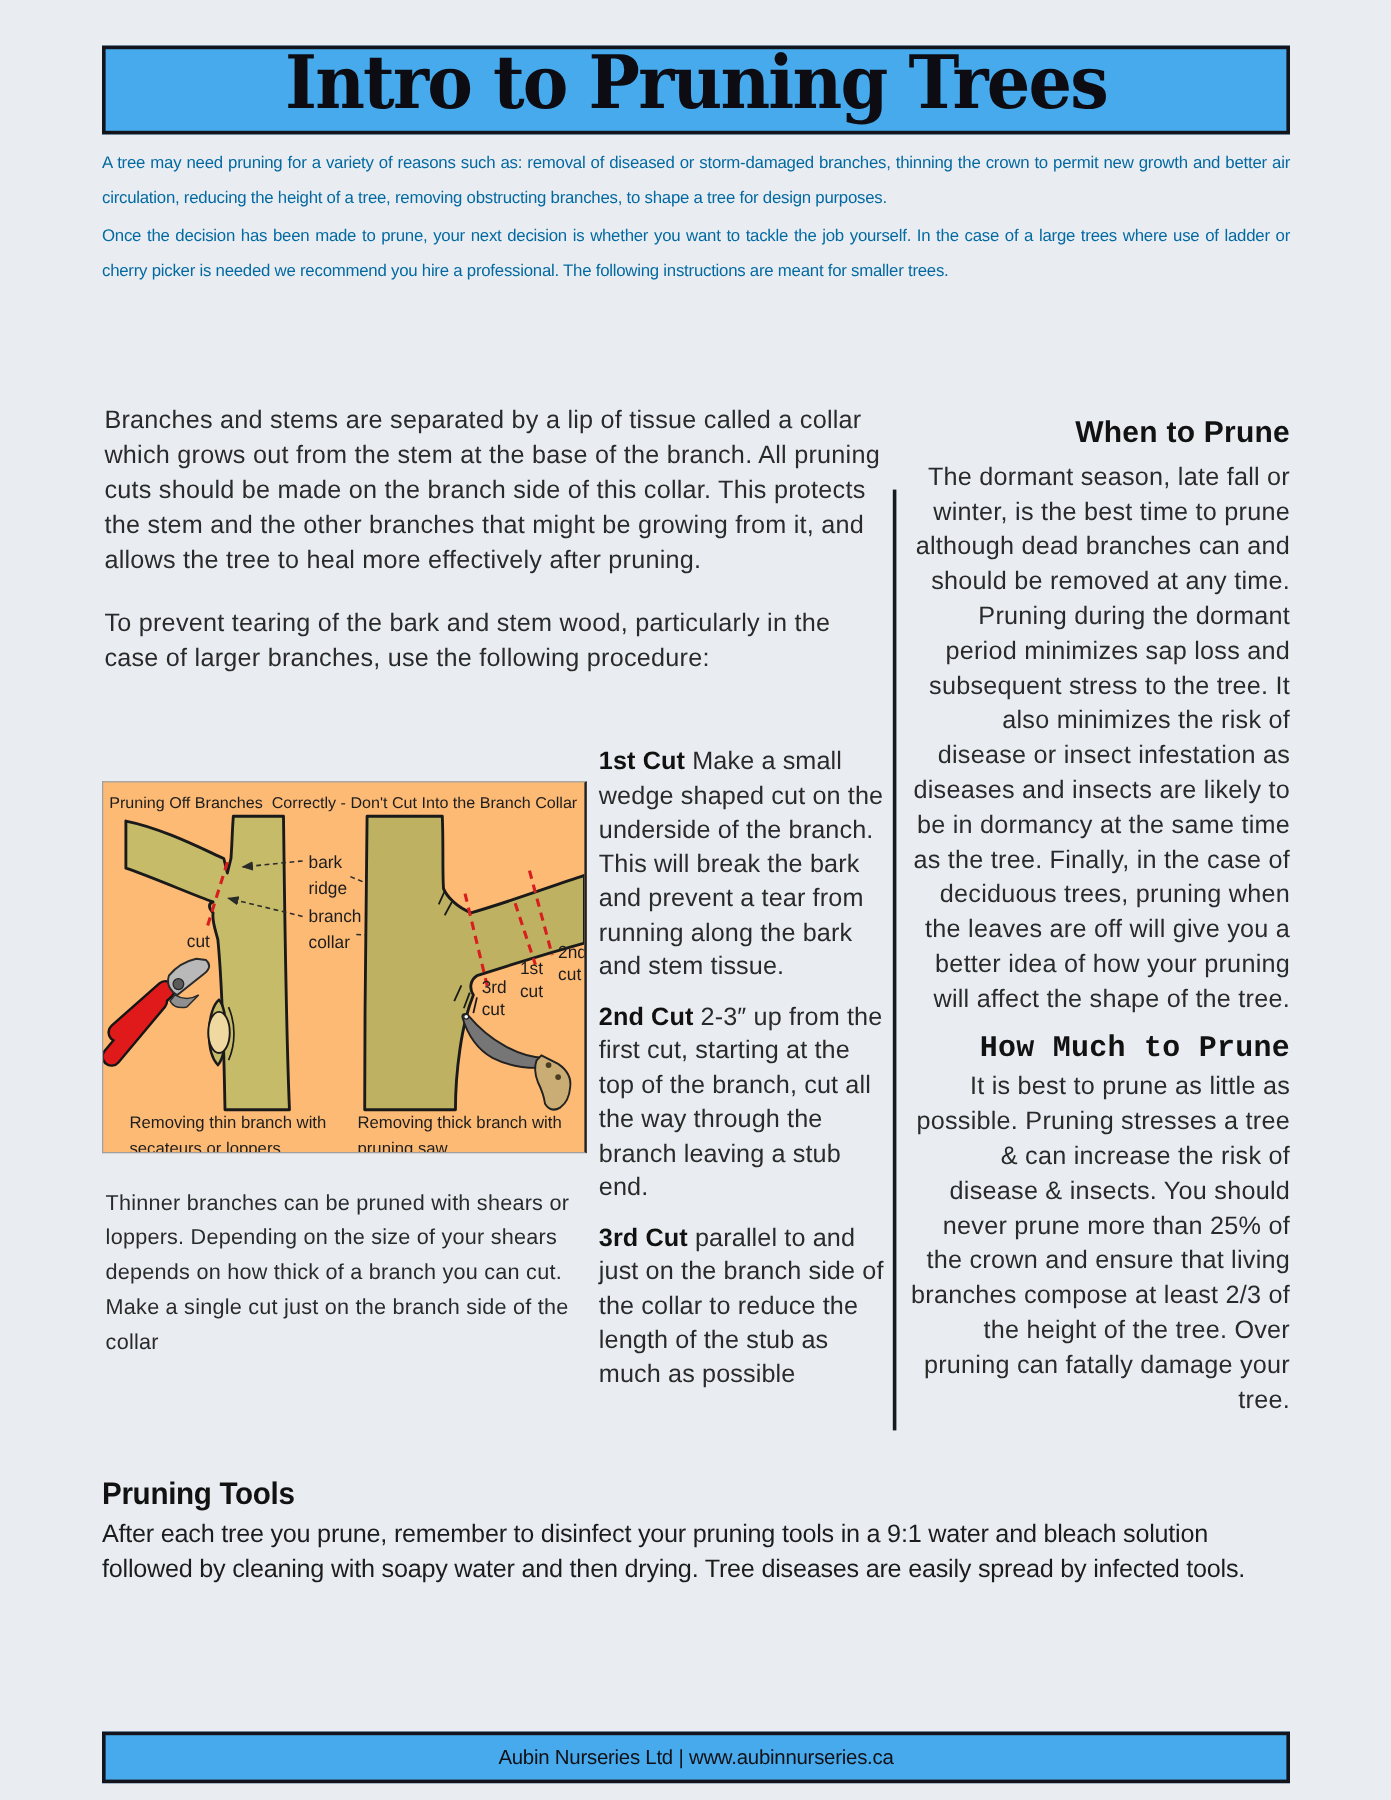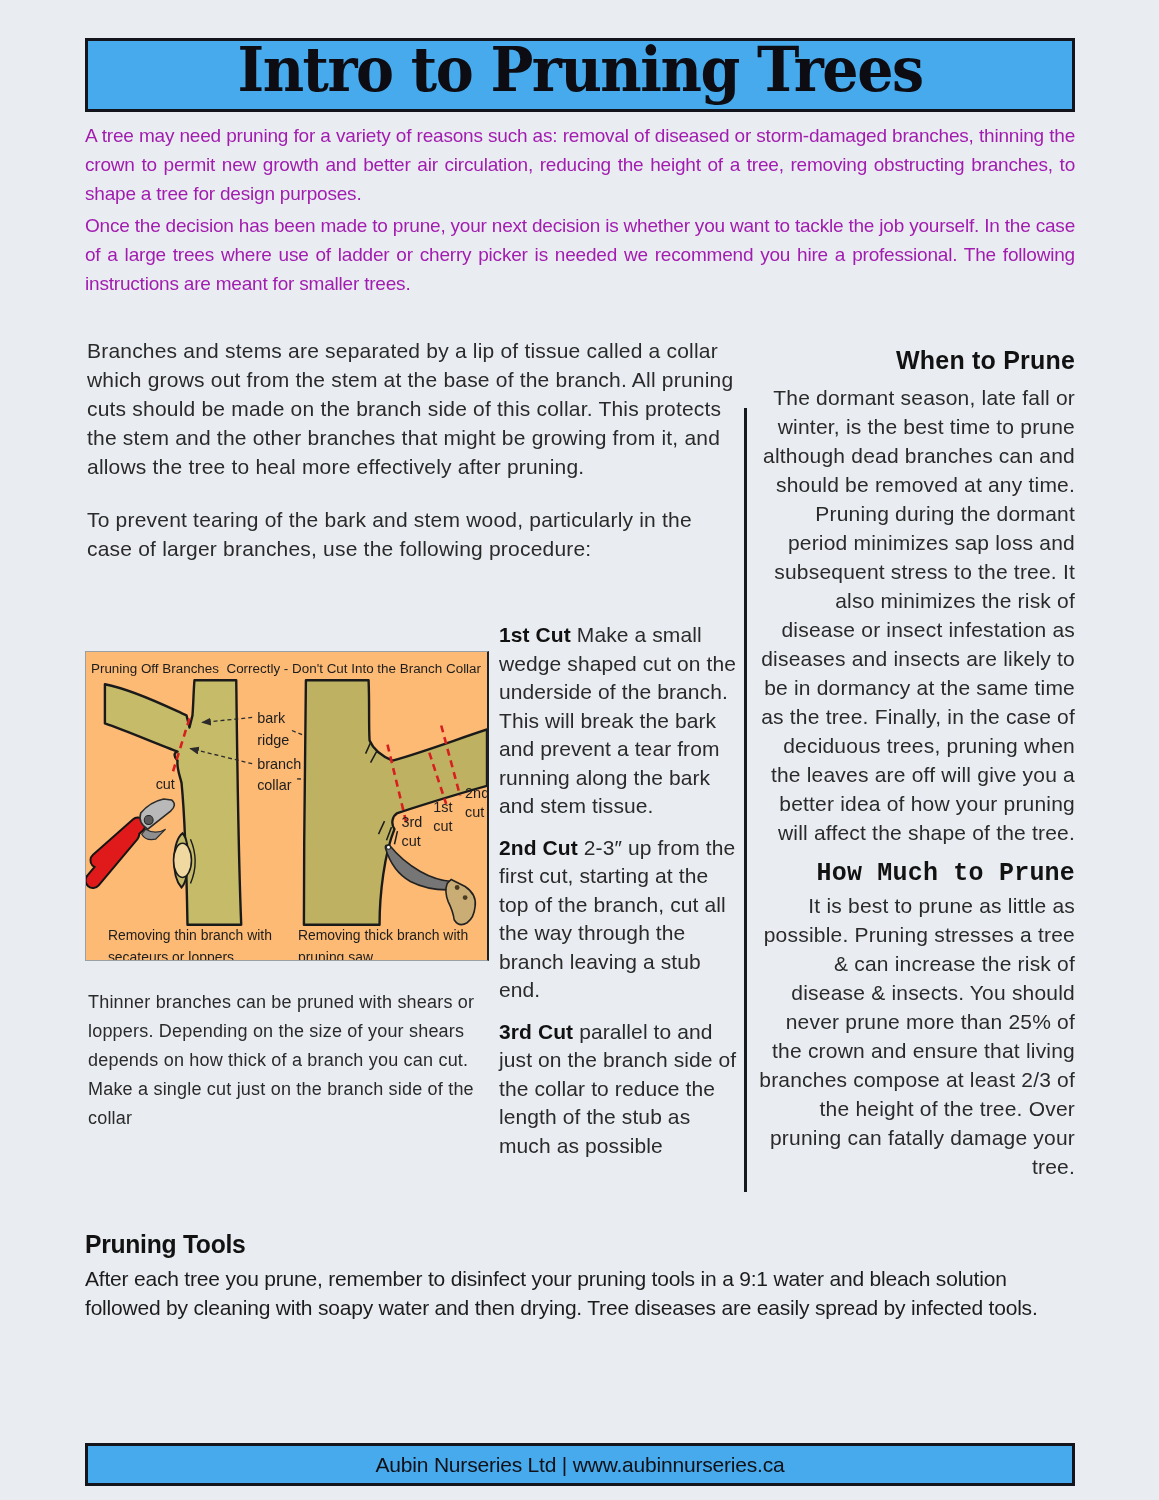"A tree may need pruning" .intro { color: #a21caf -> #0369a1; font-size: 19px -> 14px }
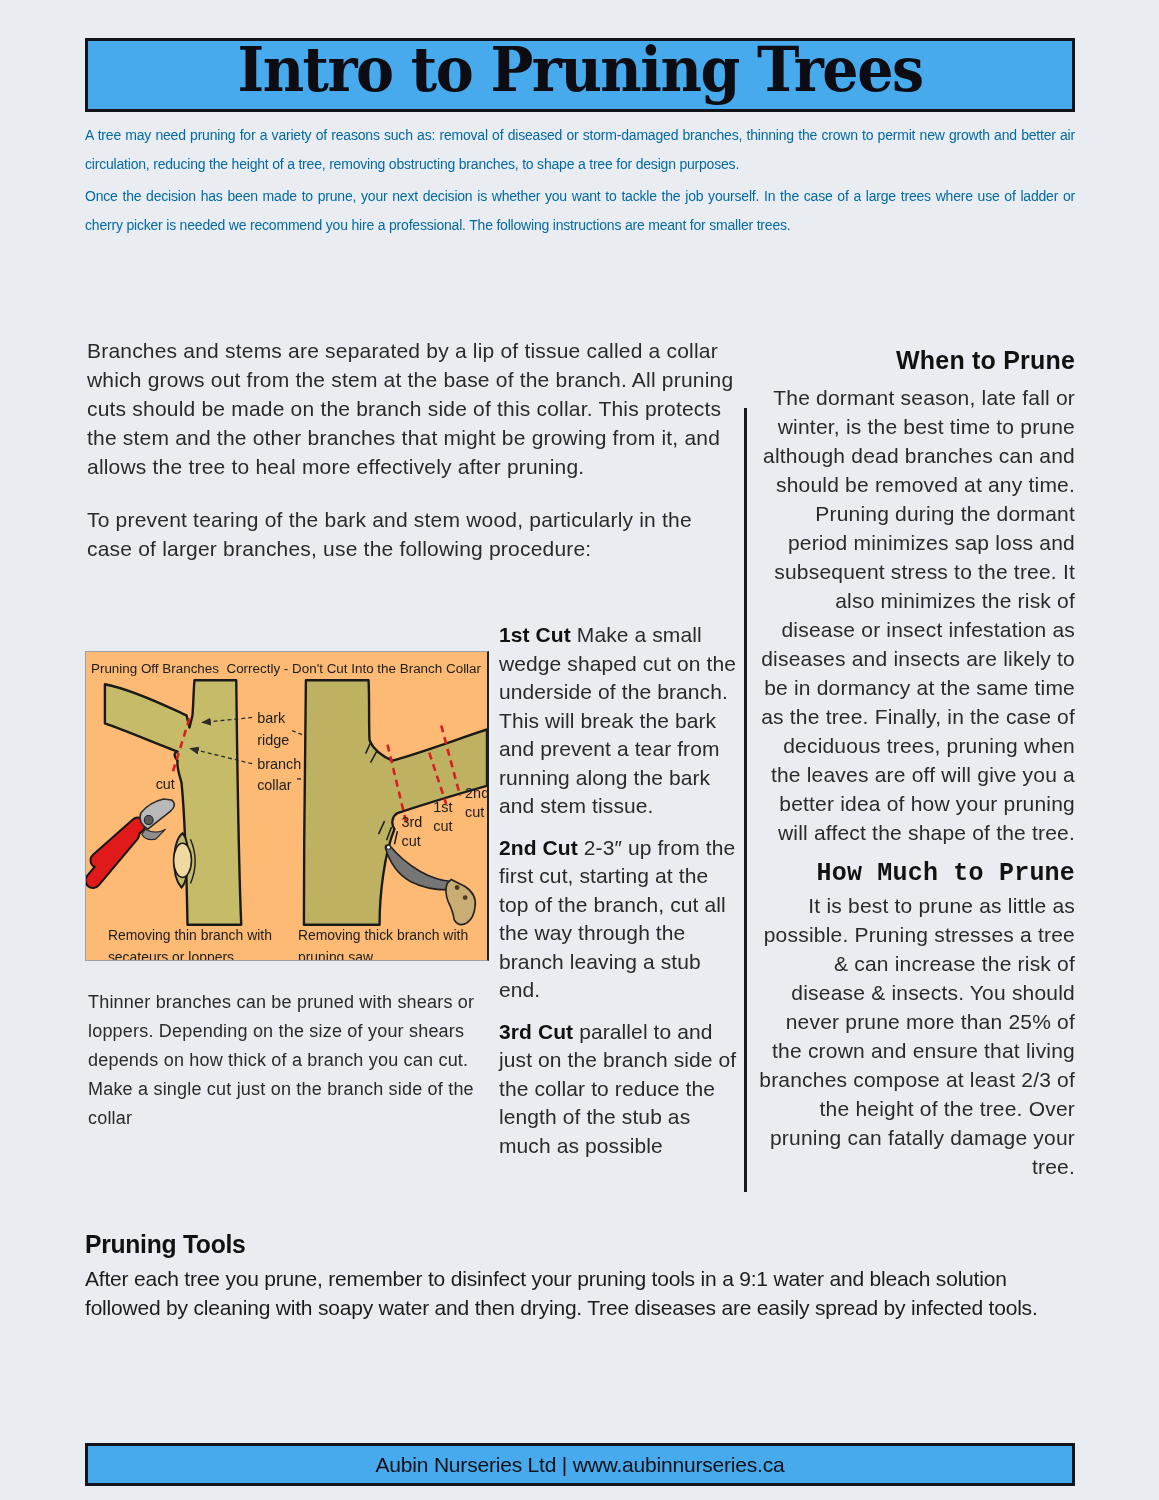"Aubin Nurseries Ltd |" .footer { font-size: 21px -> 17px }
